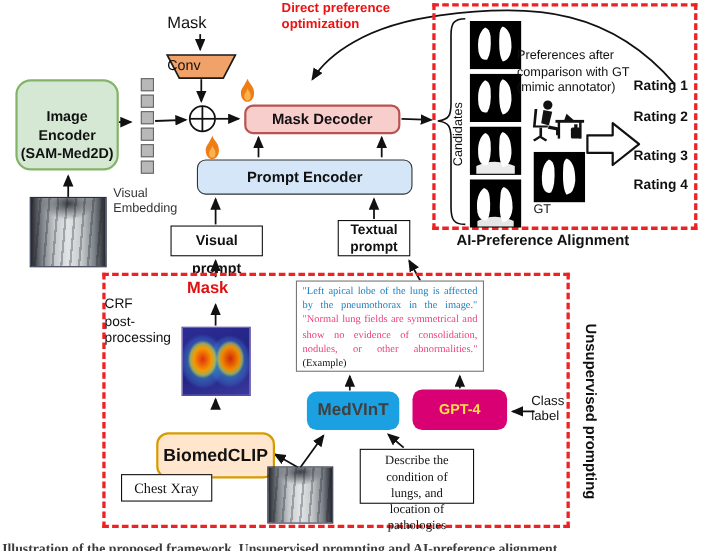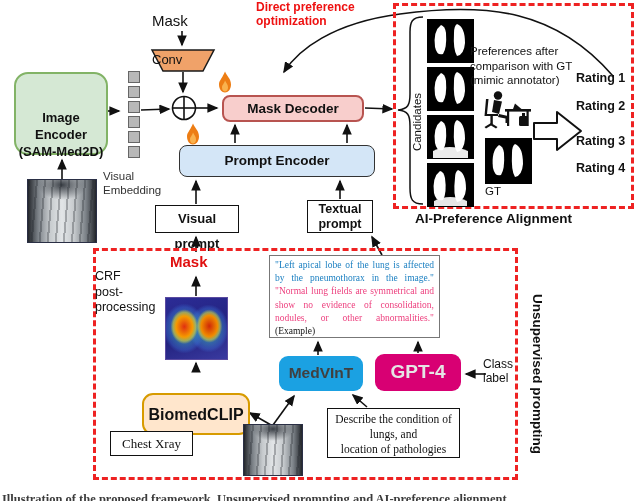"Image Encoder" .enc { padding-top: 35px -> 23px }
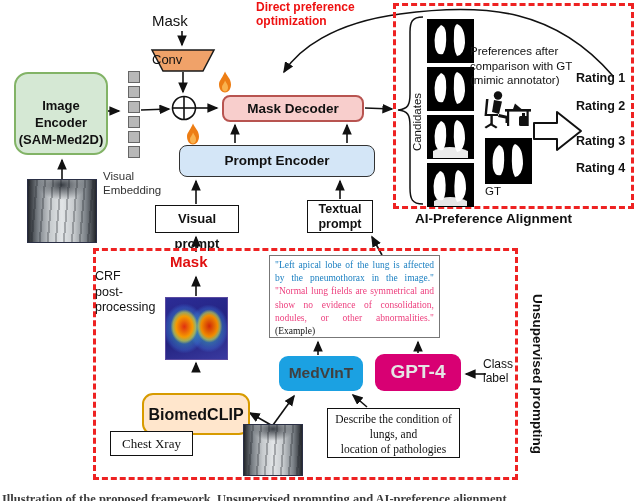"GPT-4" .gpt4 { color: #e5e5e5 -> #fde047; font-size: 19px -> 13px }
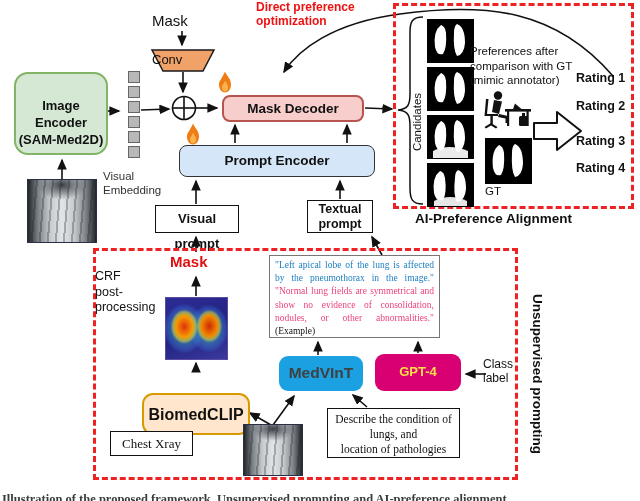"Describe the condition of" .descbox { width: 133px -> 104px }
